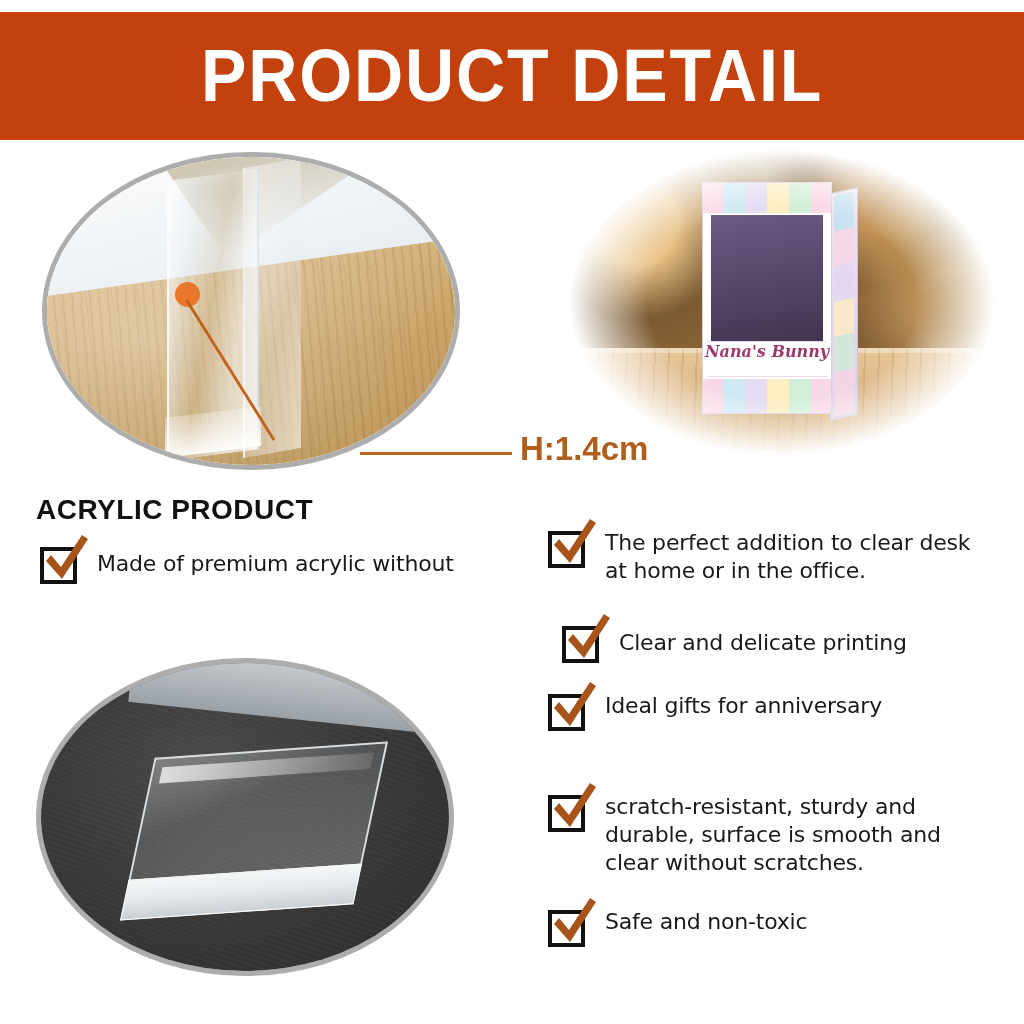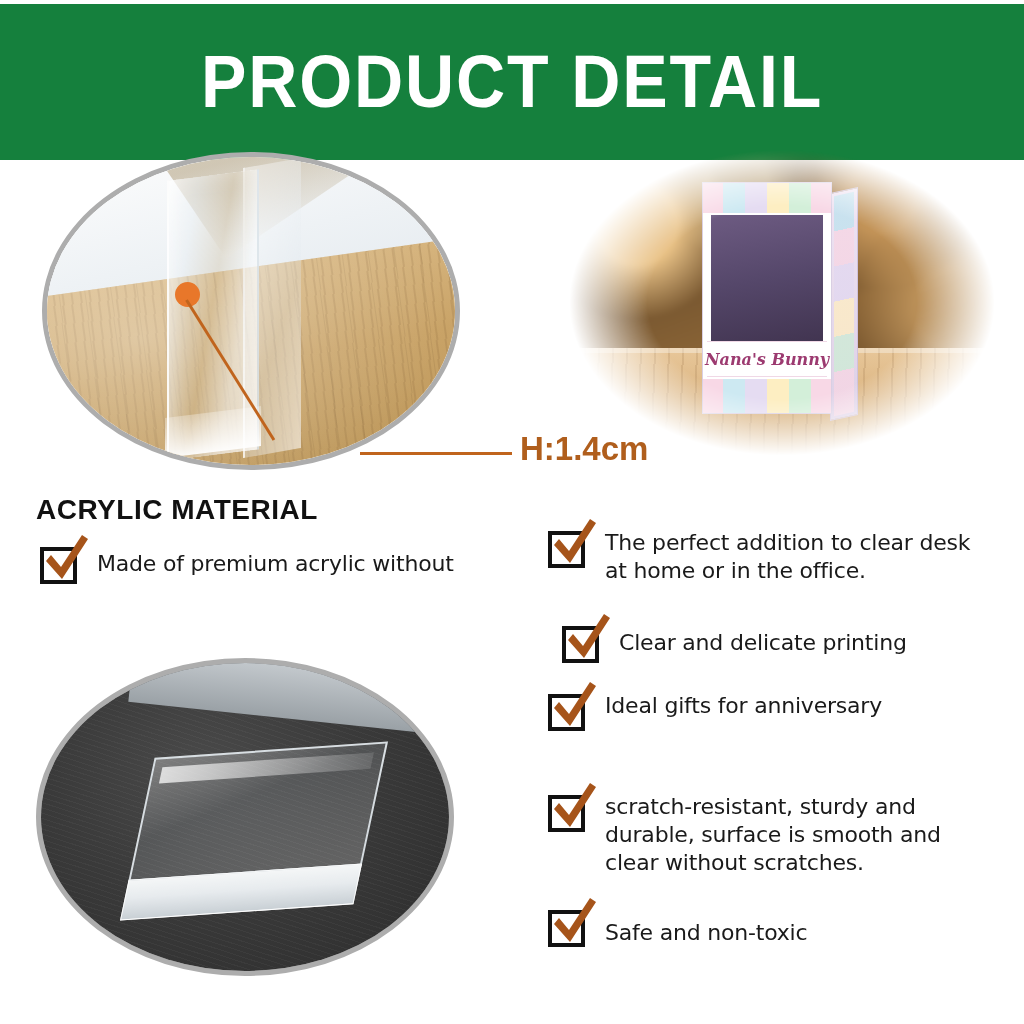"PRODUCT DETAIL" .banner { background: #15803d -> #c2410c; height: 156px -> 128px; top: 4px -> 12px }
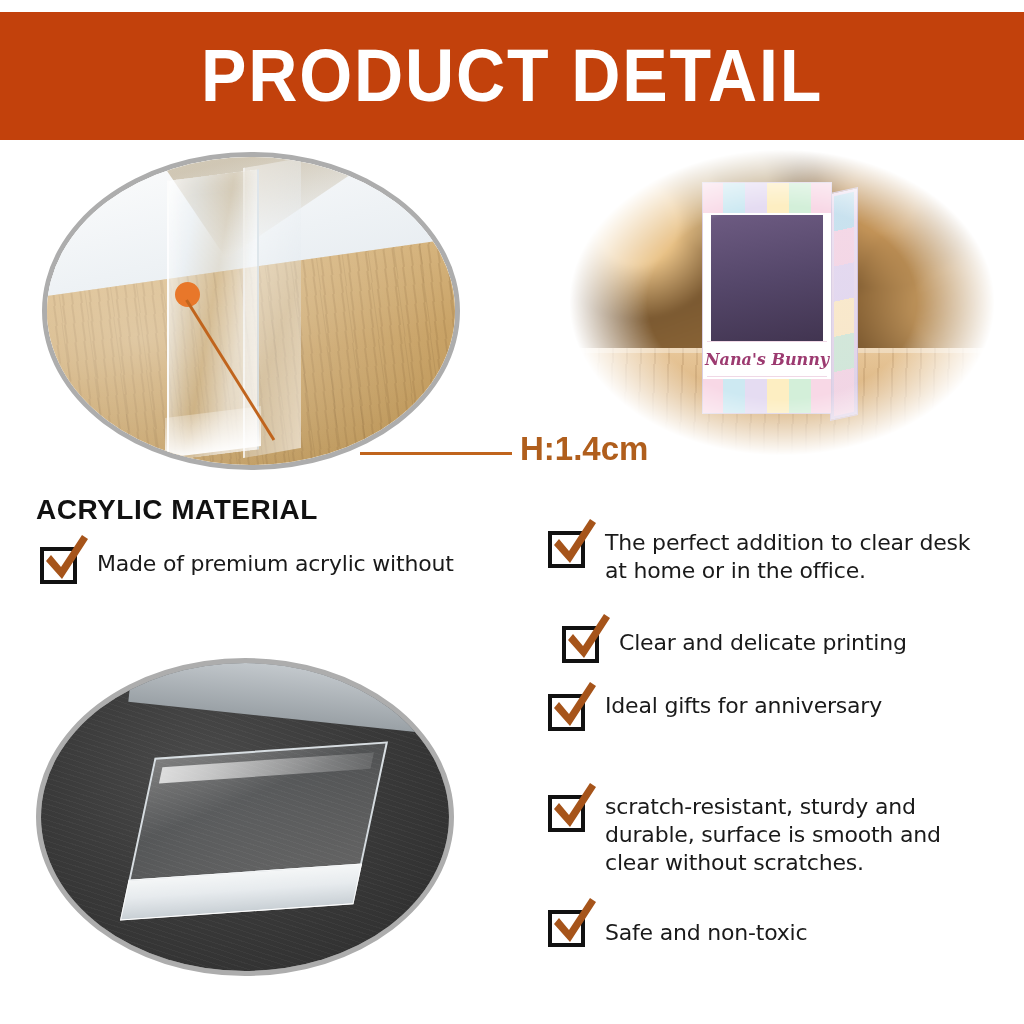"Nana's Bunny" .pkg-label { align-items: center -> flex-start }
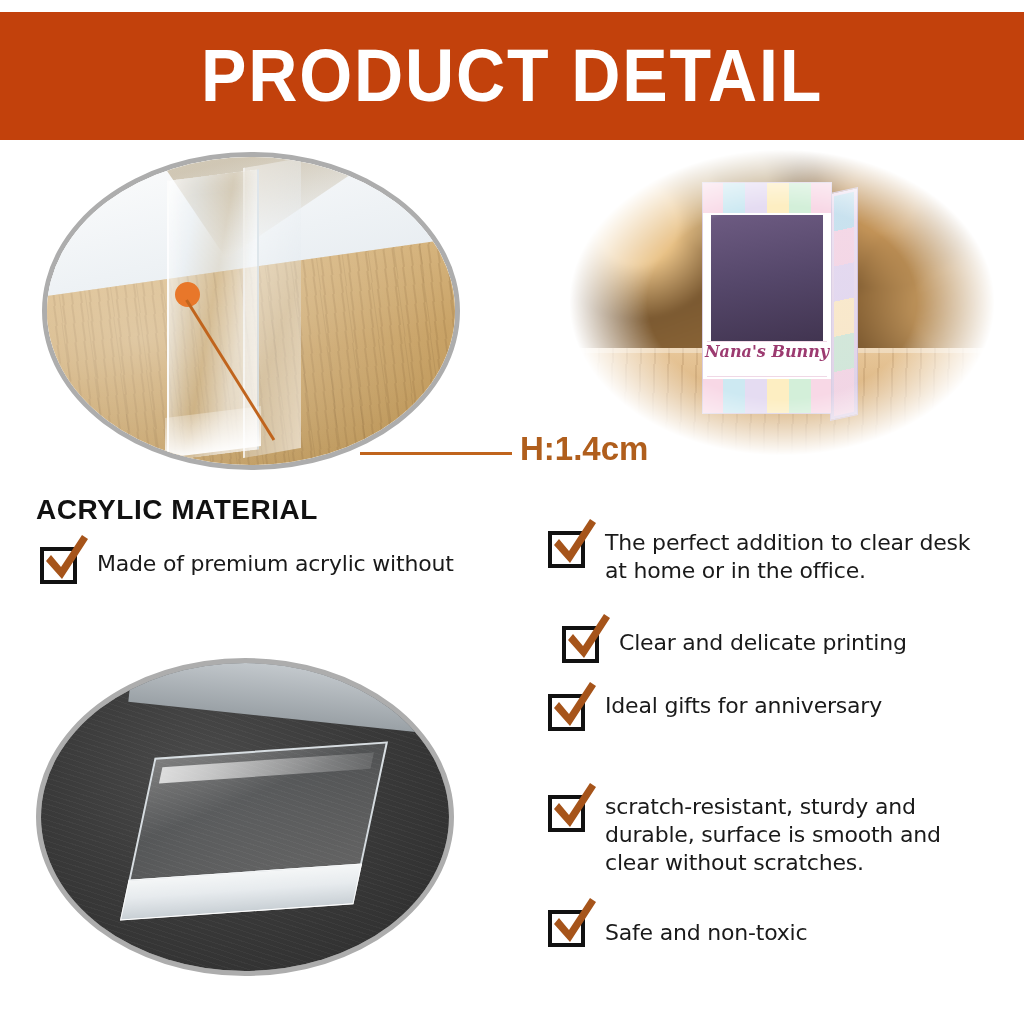"ACRYLIC MATERIAL" div.section-title { text: MATERIAL -> PRODUCT }
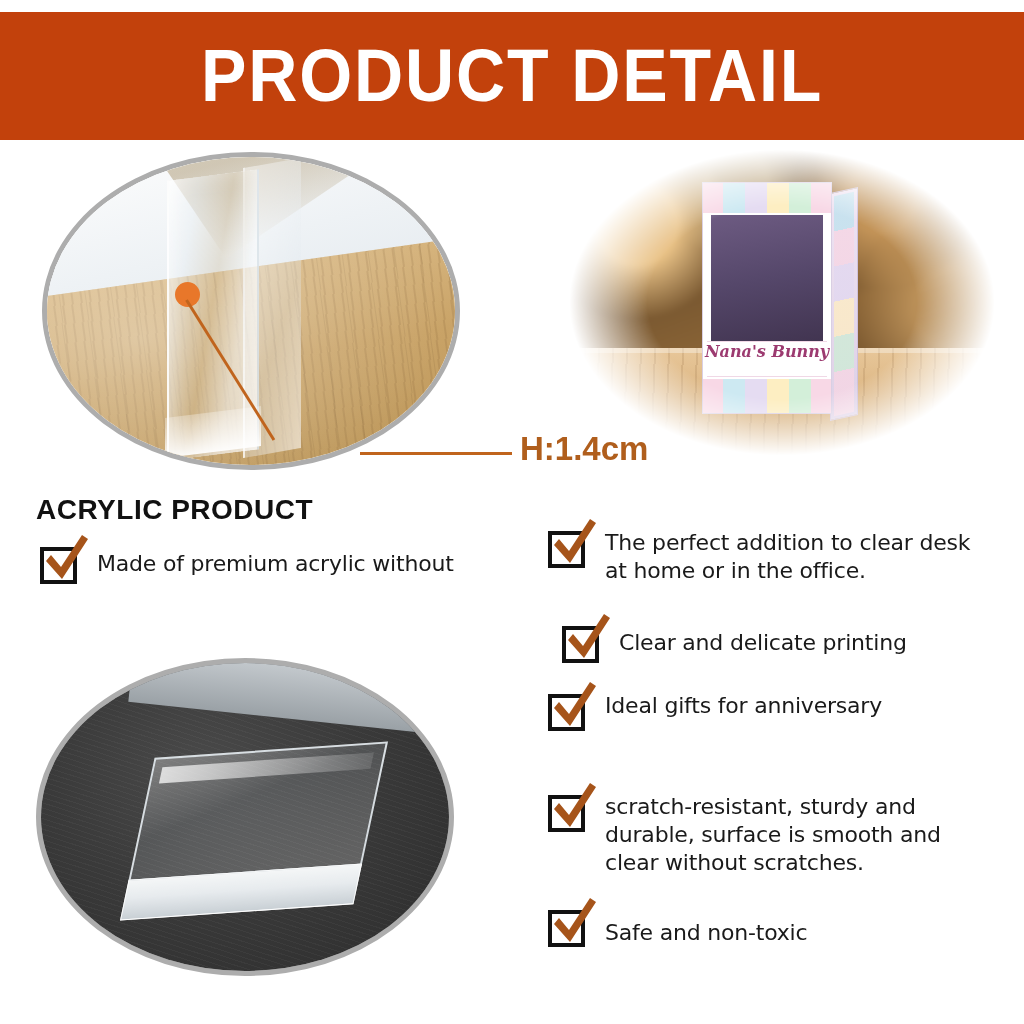"Safe and non-toxic" #feat-gift-5 { align-items: flex-end -> flex-start }
